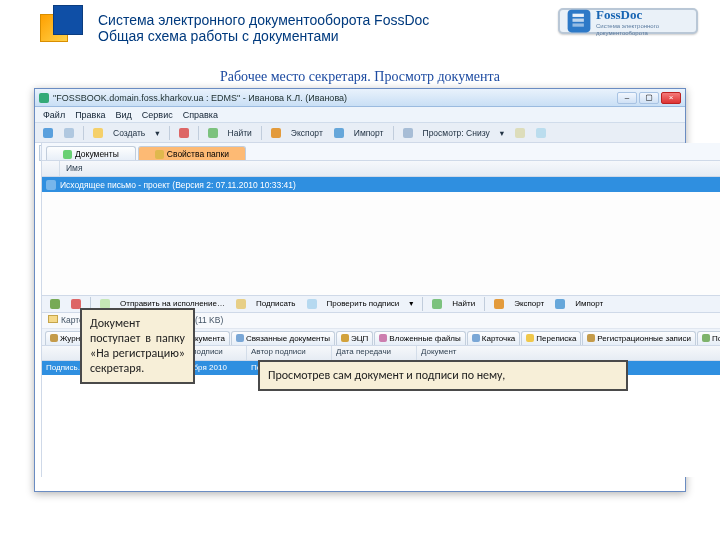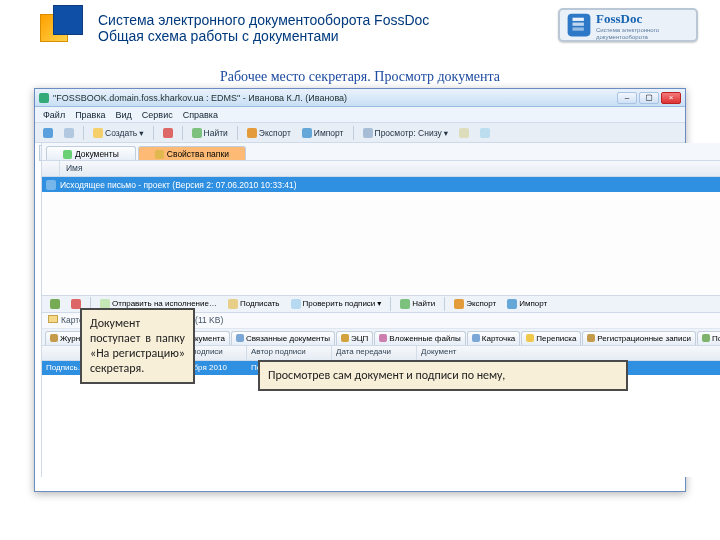"FossDoc" .logo-badge { height: 34px -> 26px }
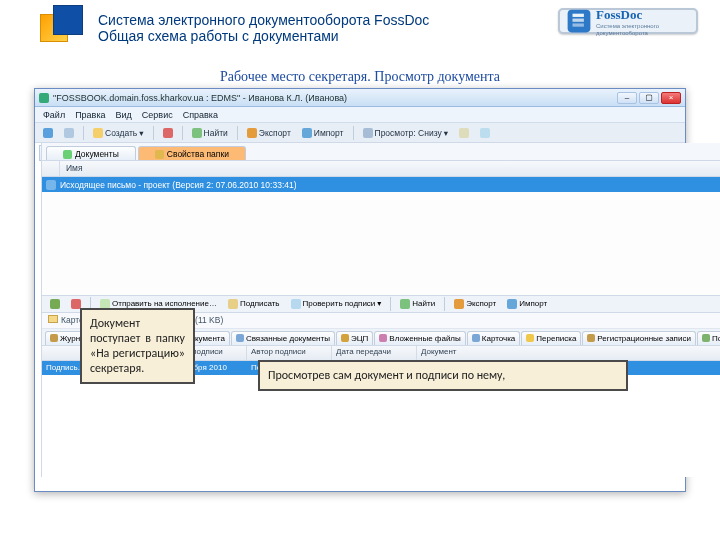"Создать" .tb-btn { gap: 2px -> 10px }
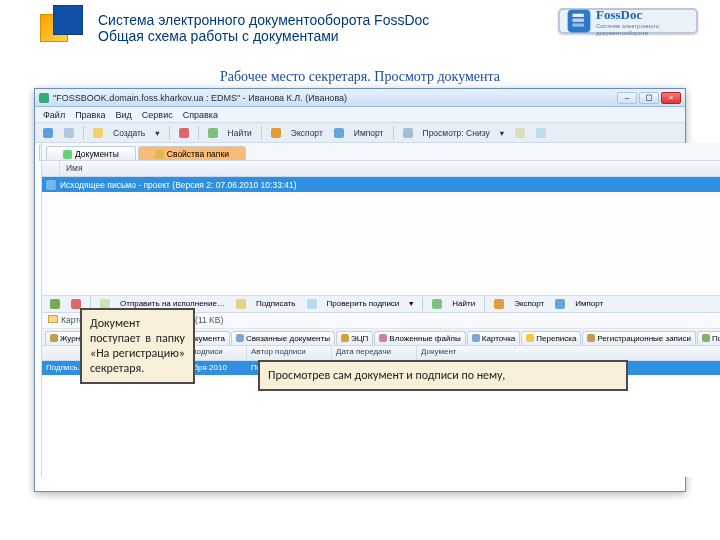"Исходящее письмо - проект (Версия 2:" span { text: 07.06.2010 -> 07.11.2010 }
